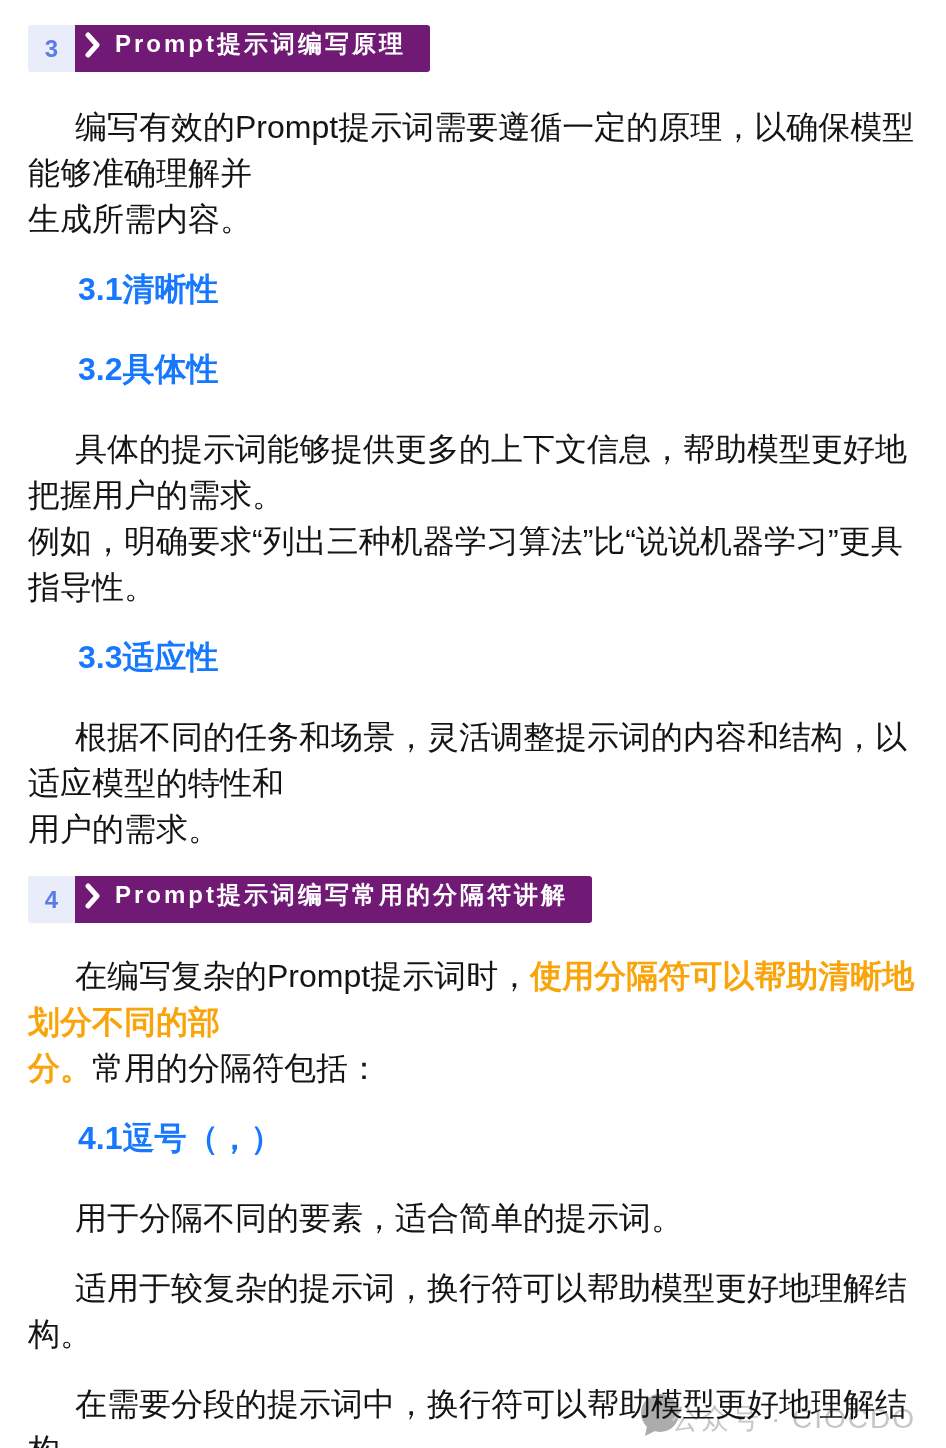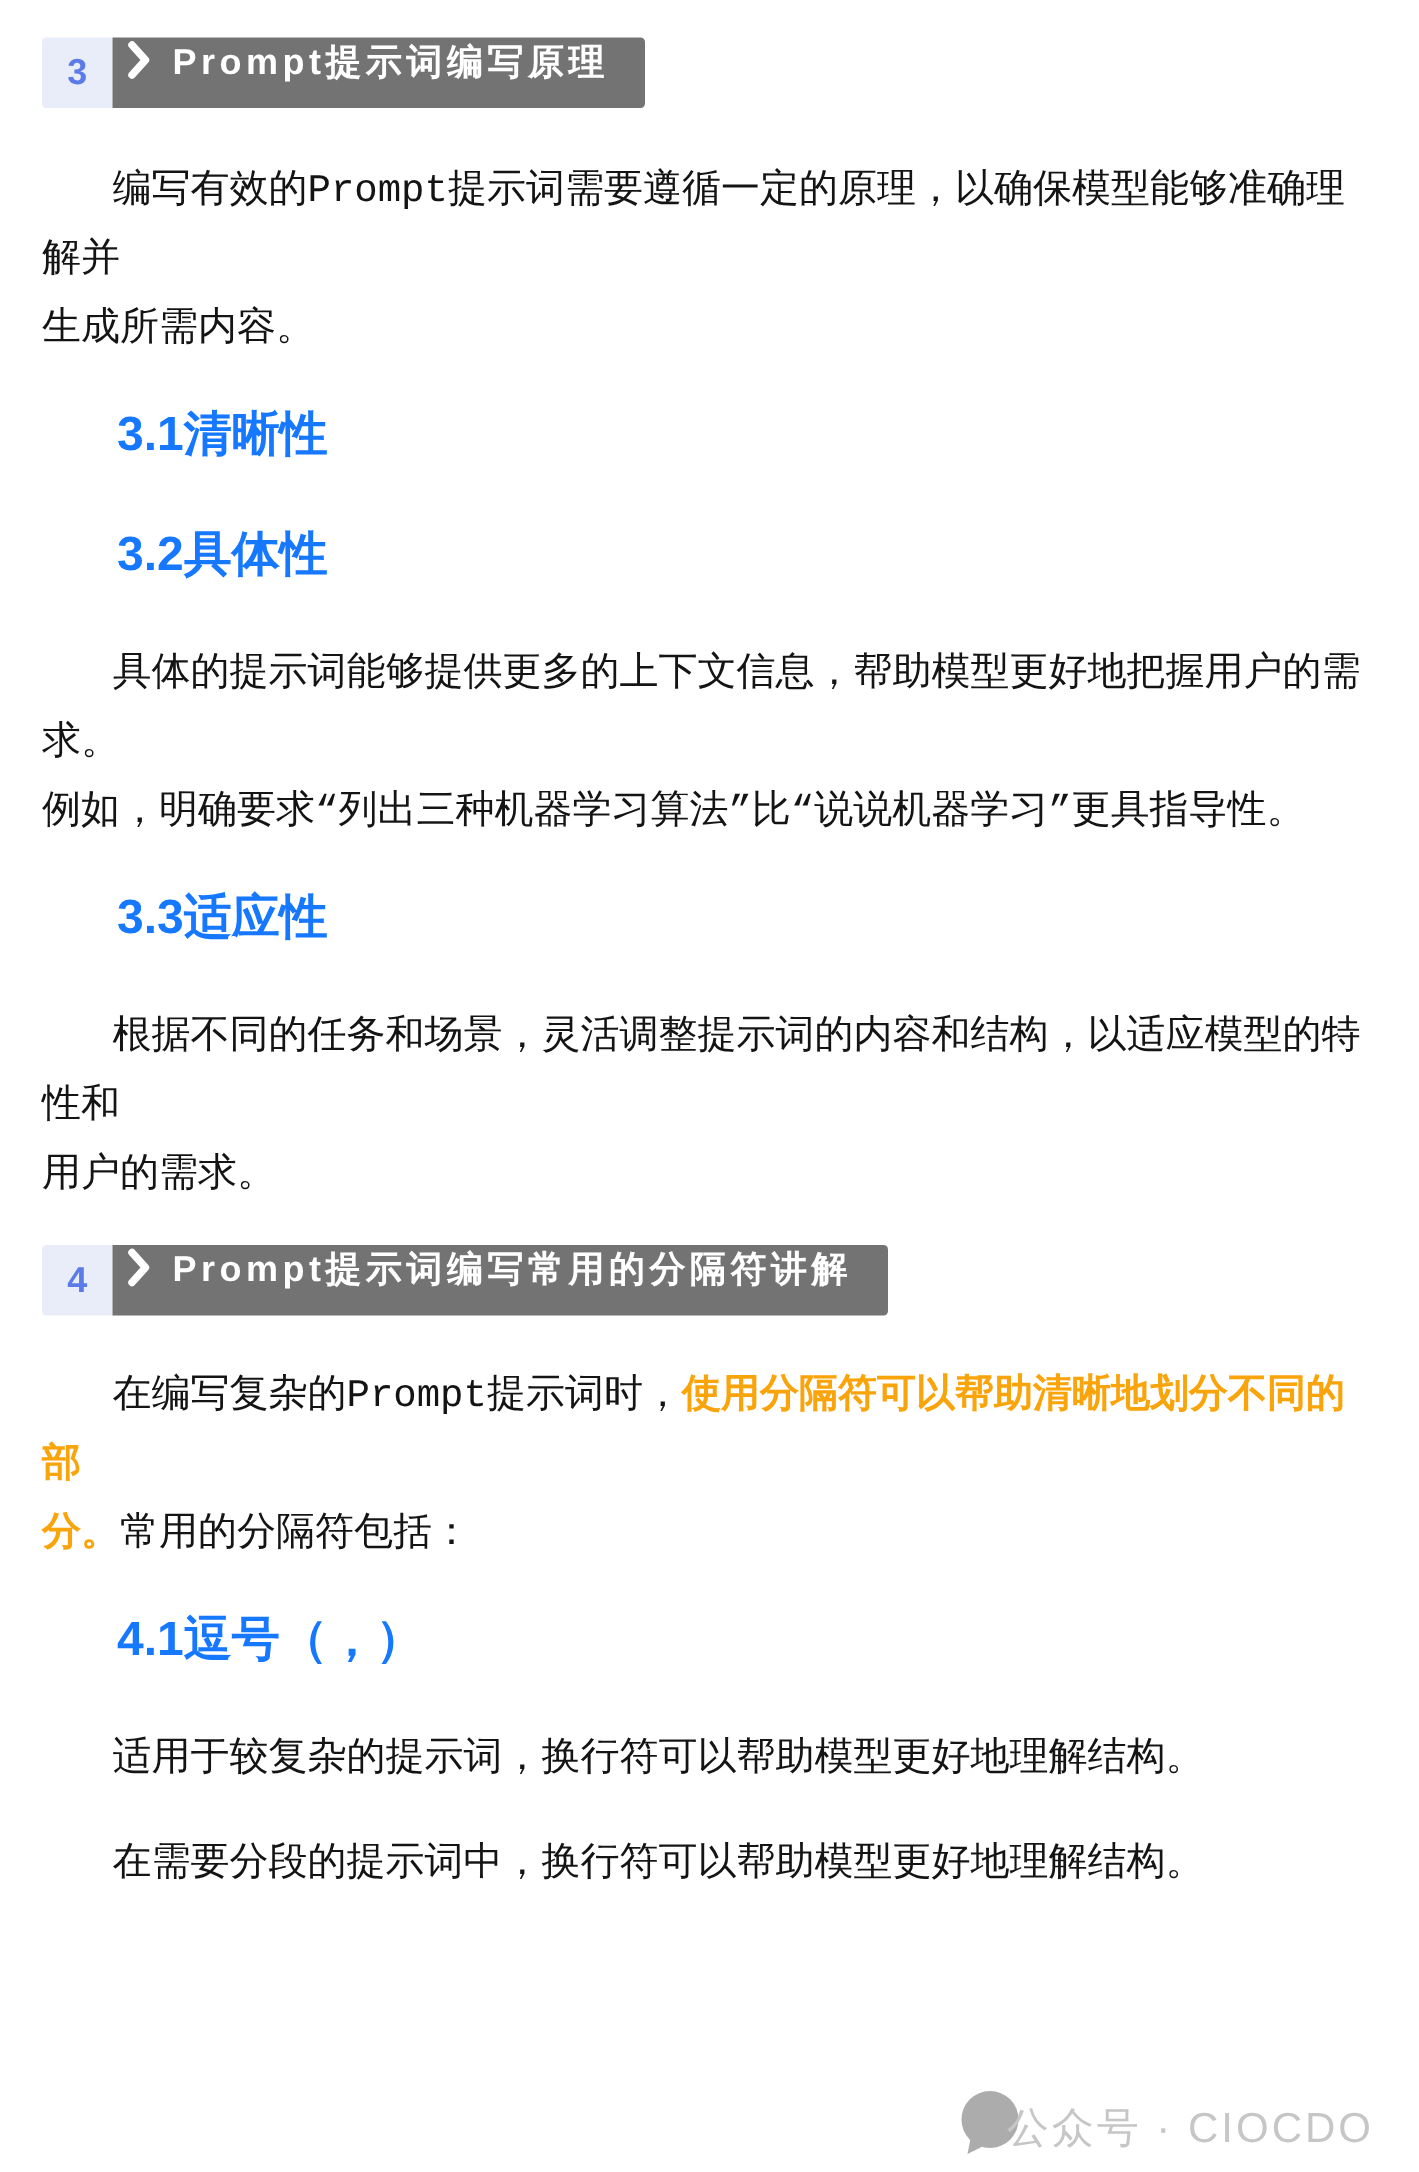"Prompt提示词编写原理" .section-badge .bar { align-items: flex-start -> flex-end; background: #737373 -> #701a75; padding: 0 24px 0 10px -> 0 24px 12px 10px }
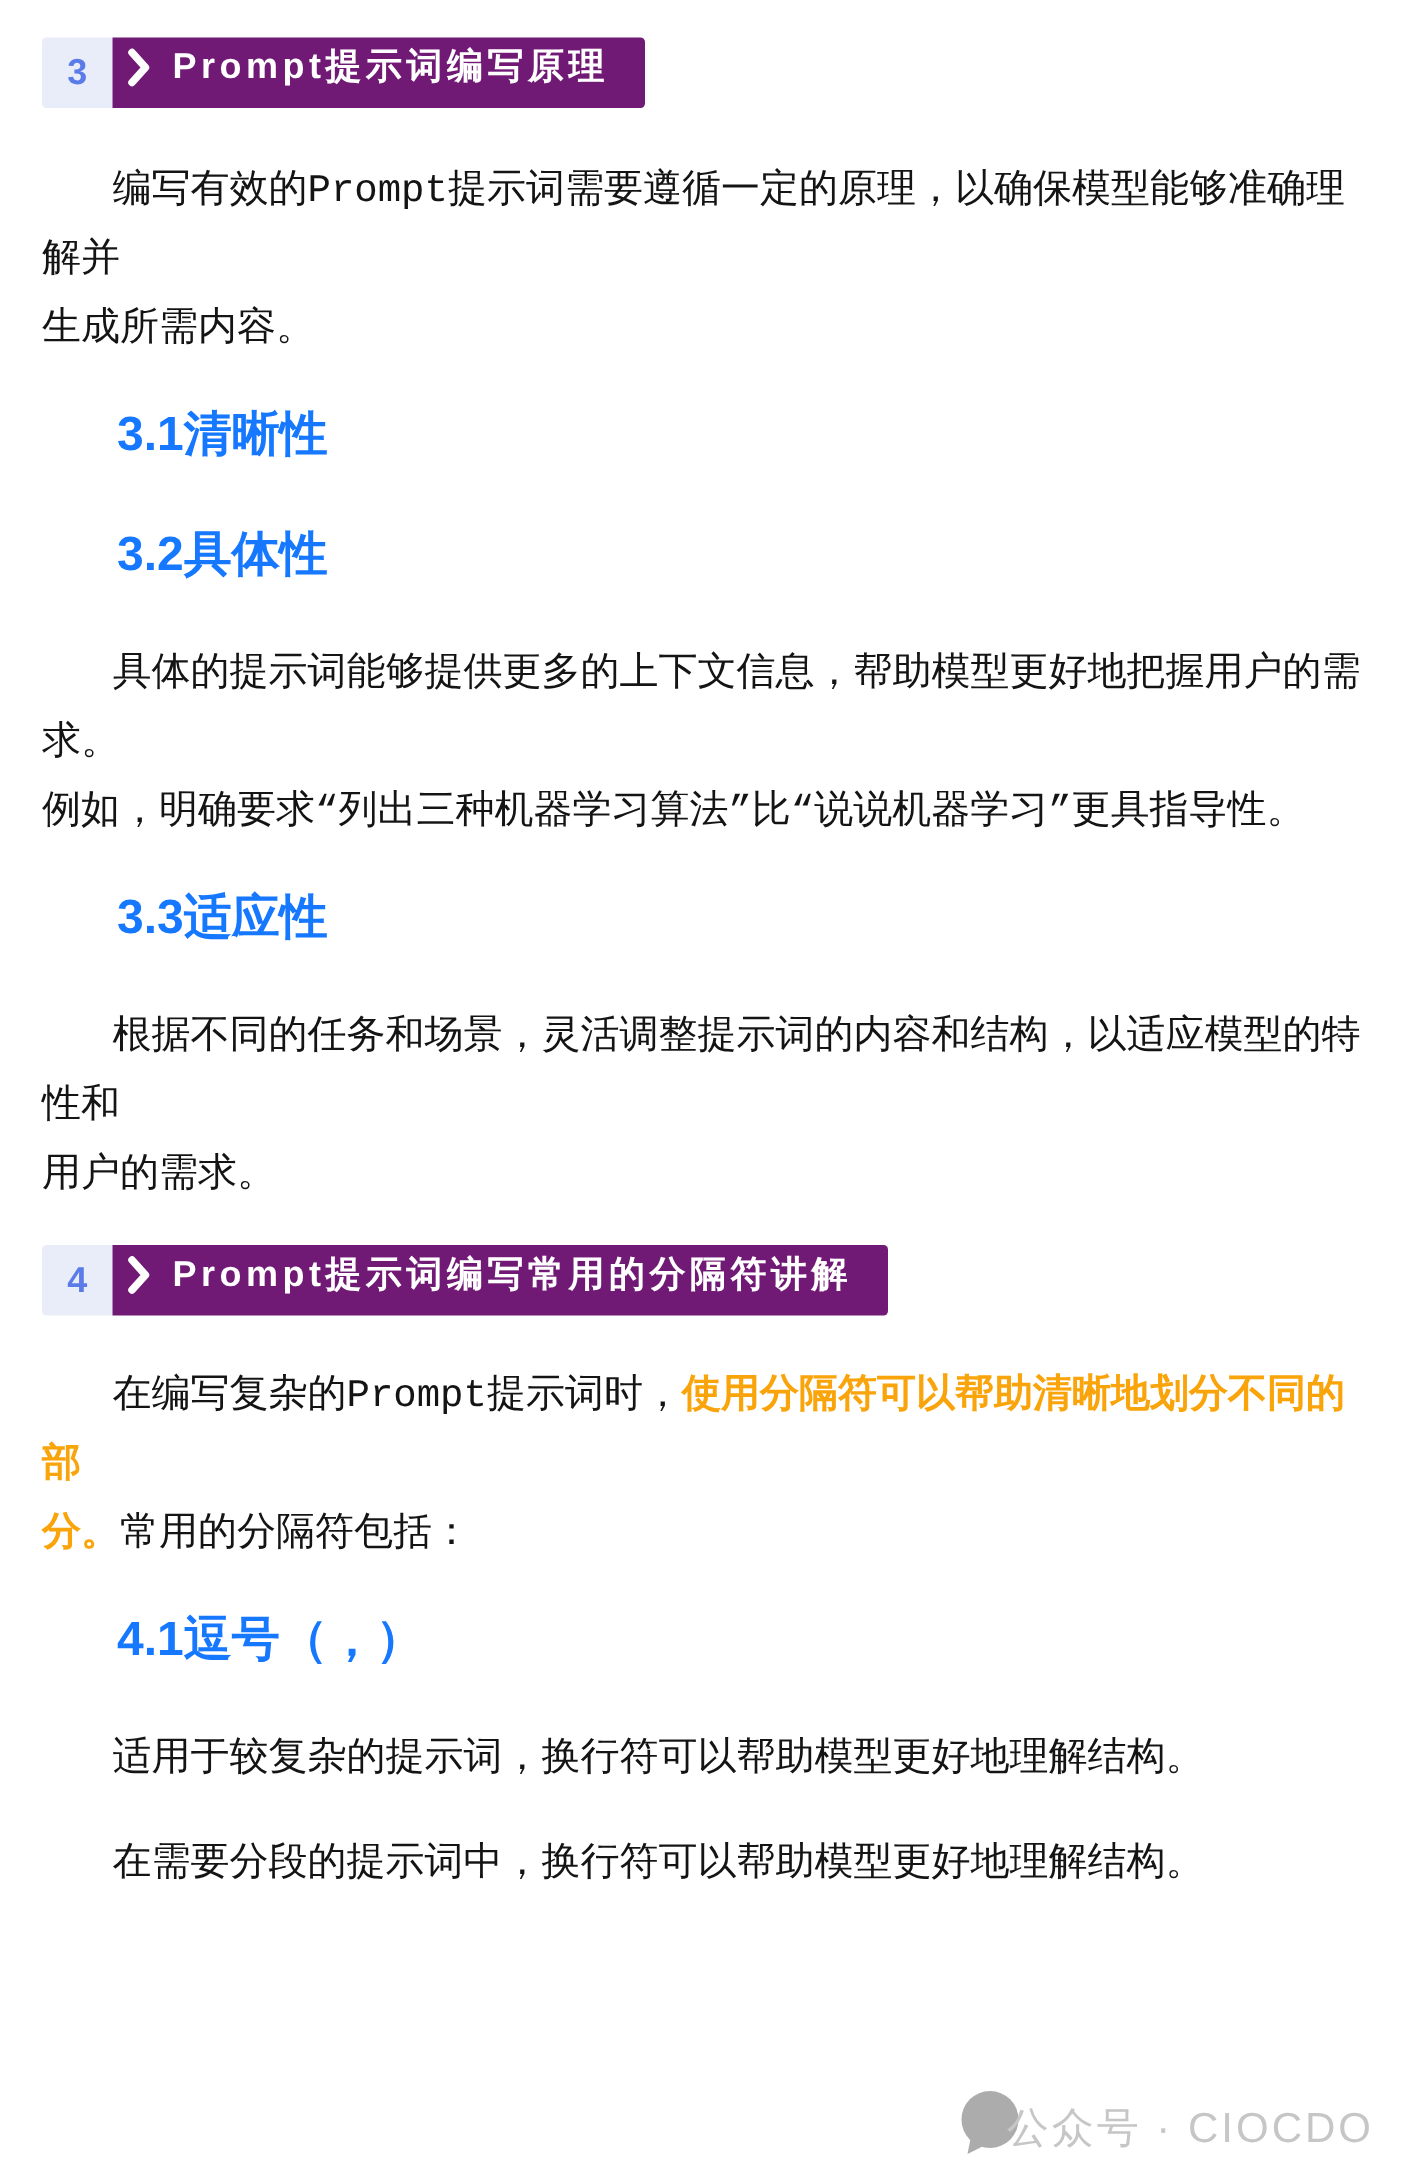"编写有效的Prompt提示词需要遵循一定的原理，以确保模型能够准确理解并" p.body-para { font-family: Liberation Mono, monospace -> none; font-size: 26px -> 32px }
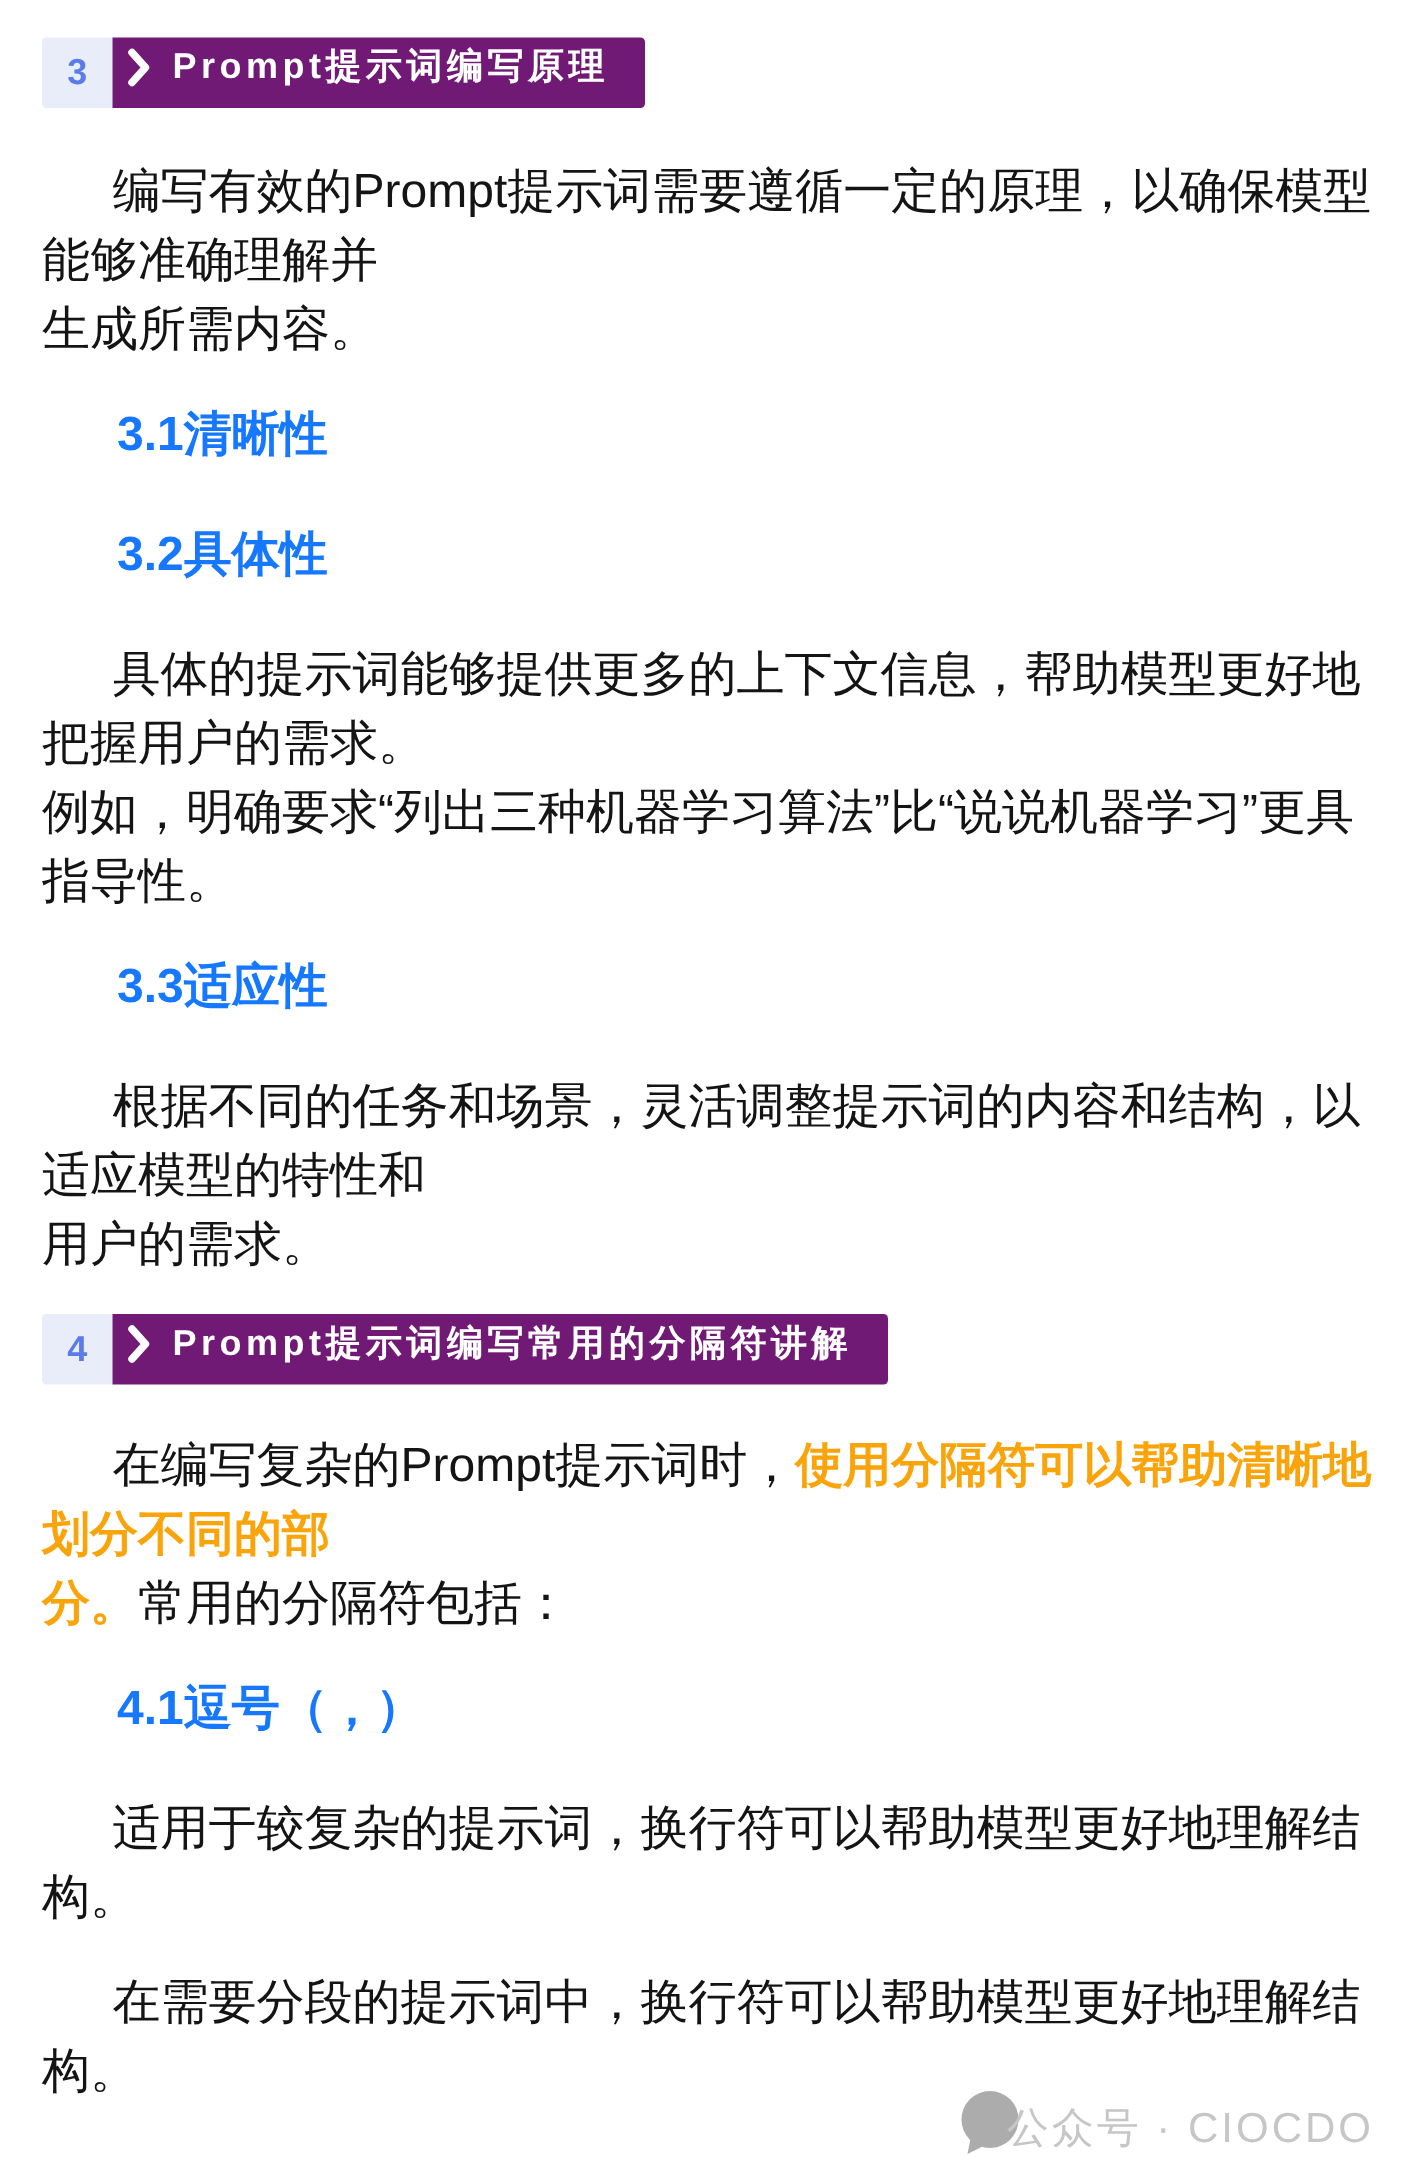"用于分隔不同的要素，适合简单的提示词。" p.body-para { html: none -> <p>用于分隔不同的要素，适合简单的提示词。</p> }
